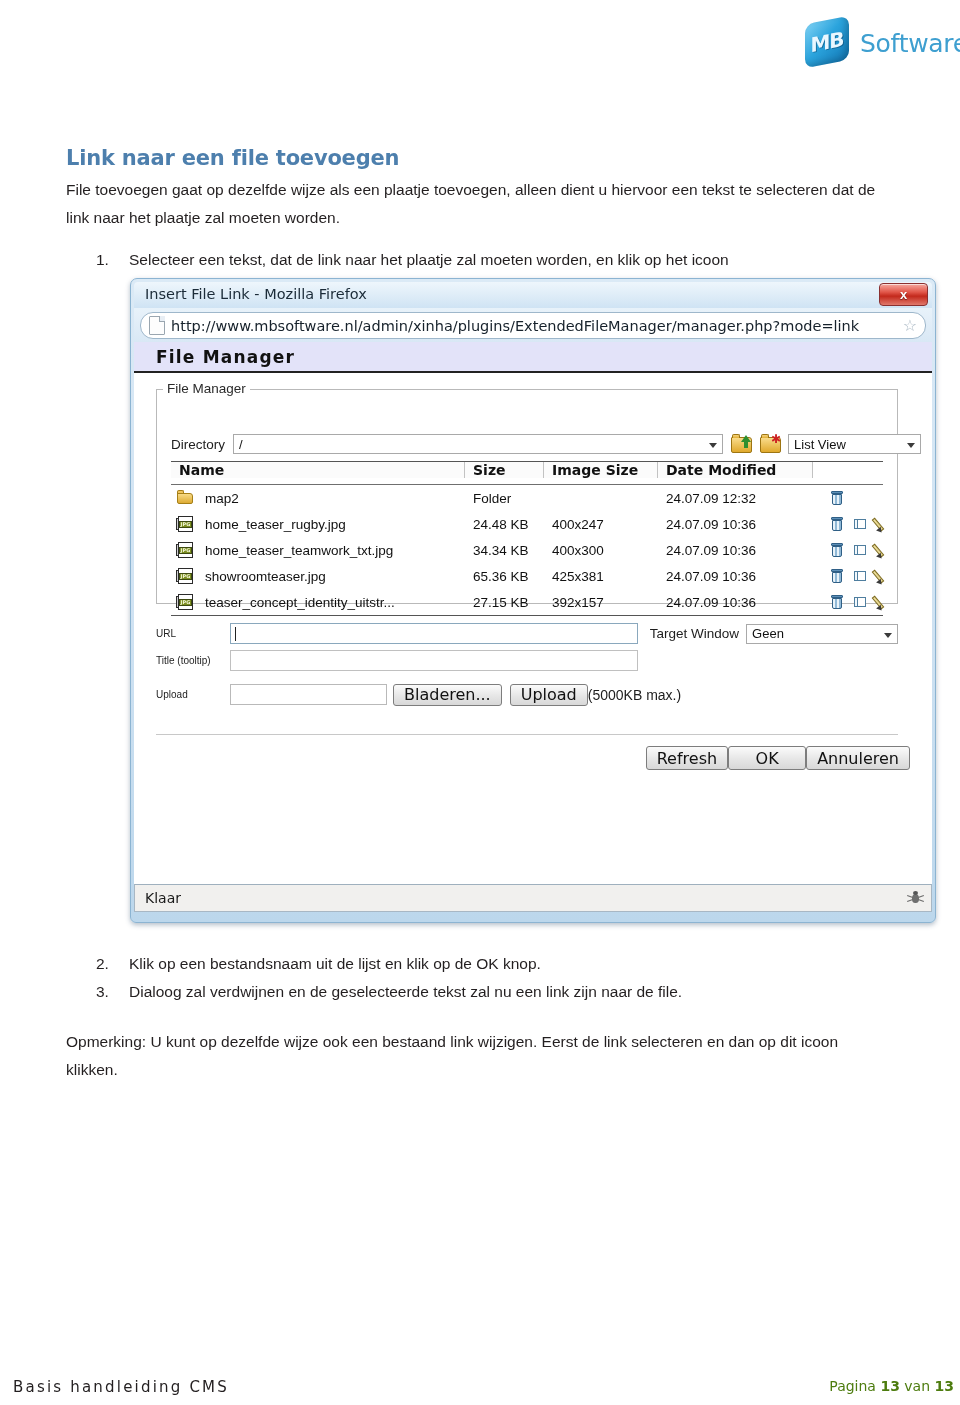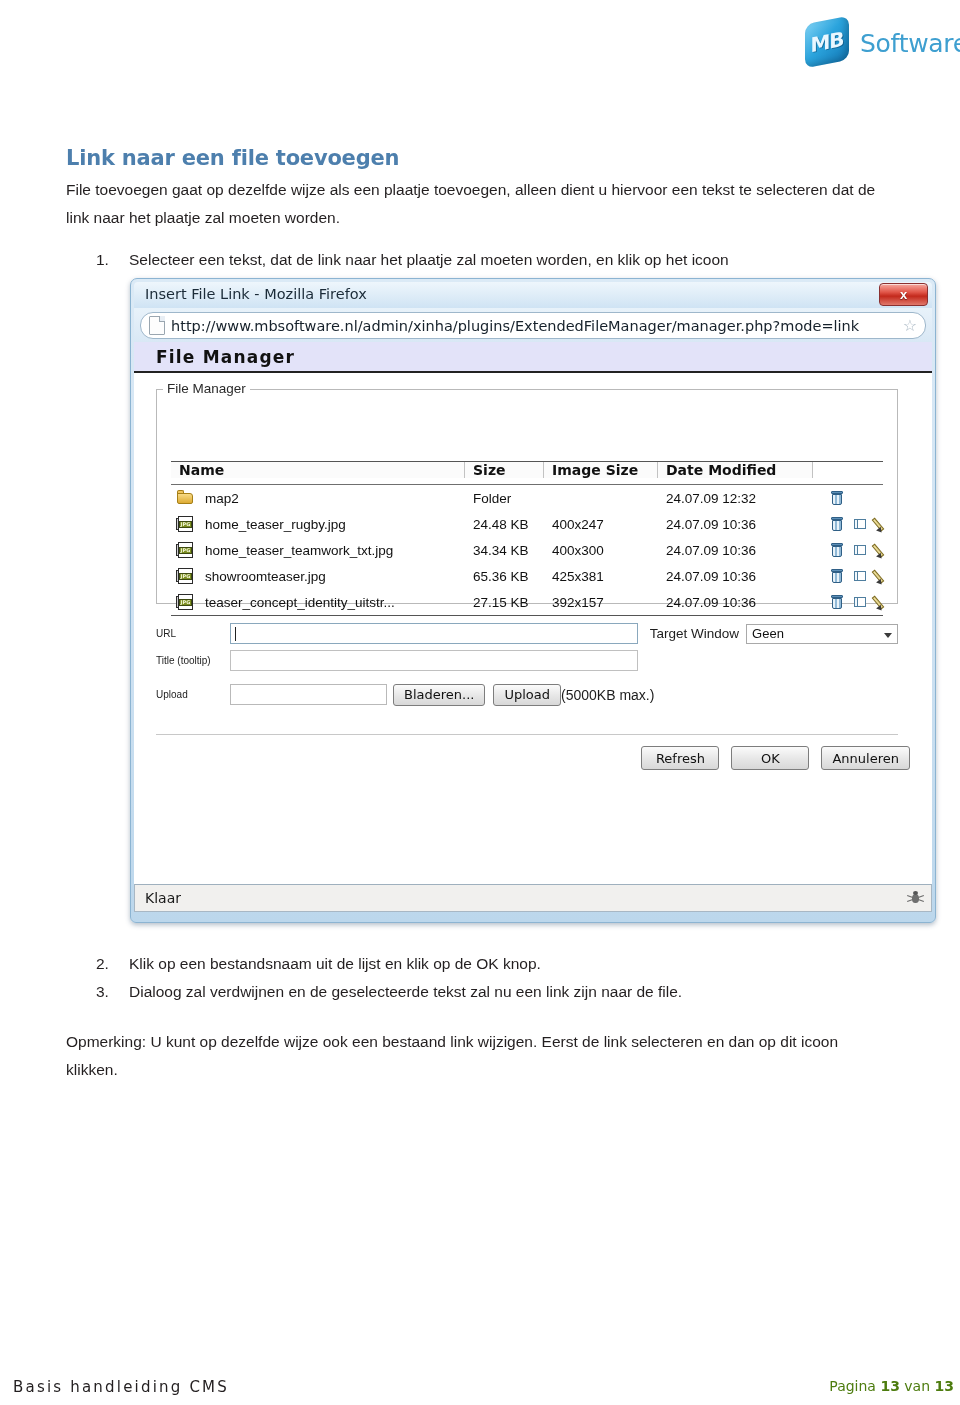"Directory" div.dir-row { html: none -> <div> <span>Directory</span> <div>/</div> <div> <div></div> <div></div> </div> <div> <div></div> <div>✱</div> </div> <div>List View</div> </div> }
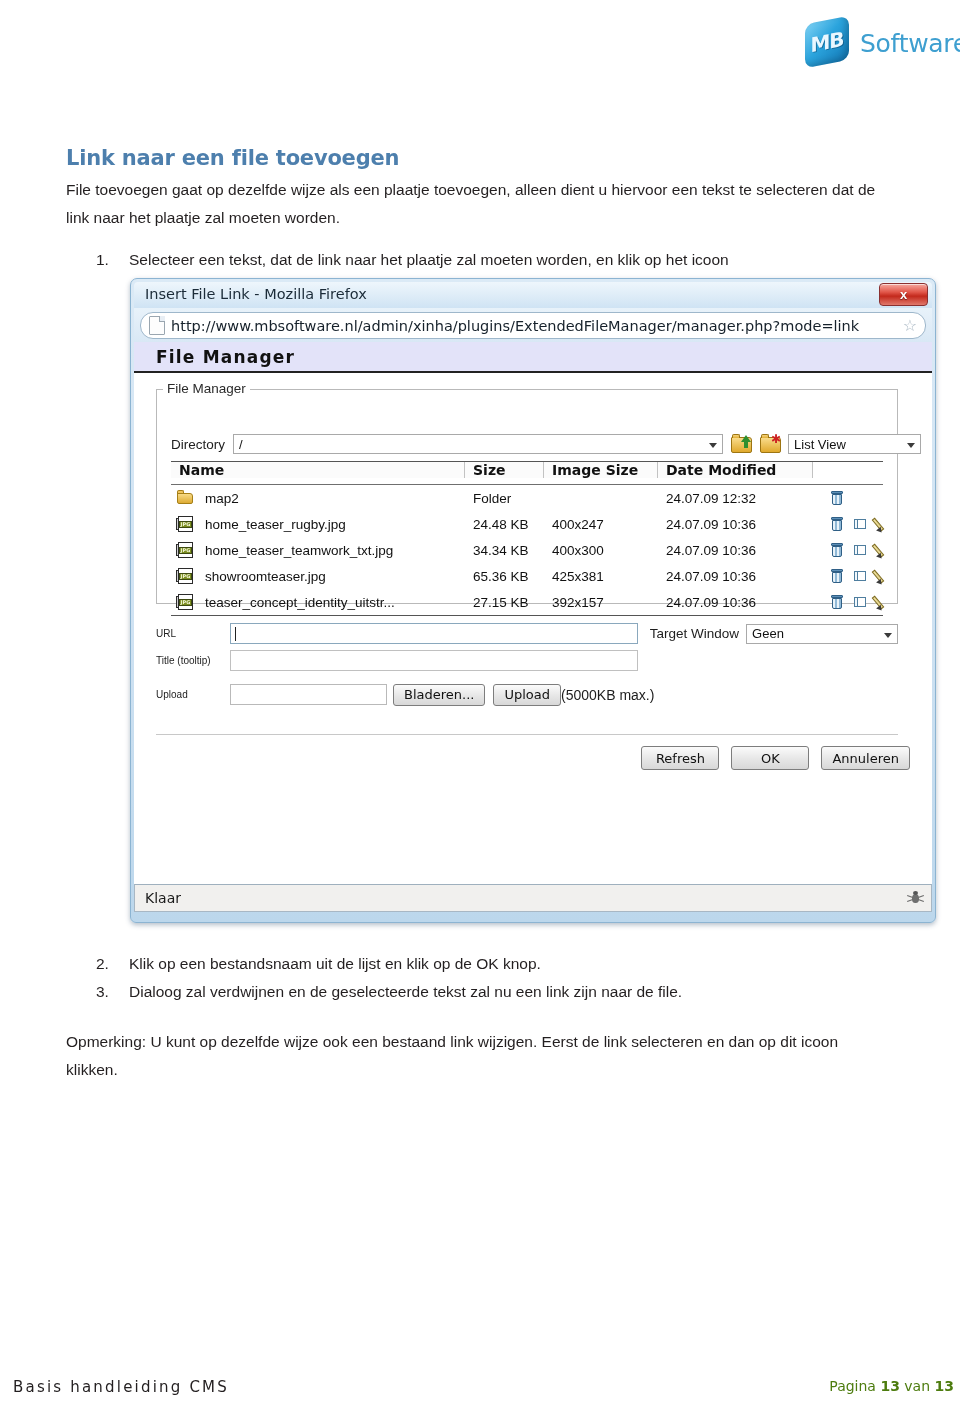"Bladeren..." .btn { font-size: 13px -> 16px }
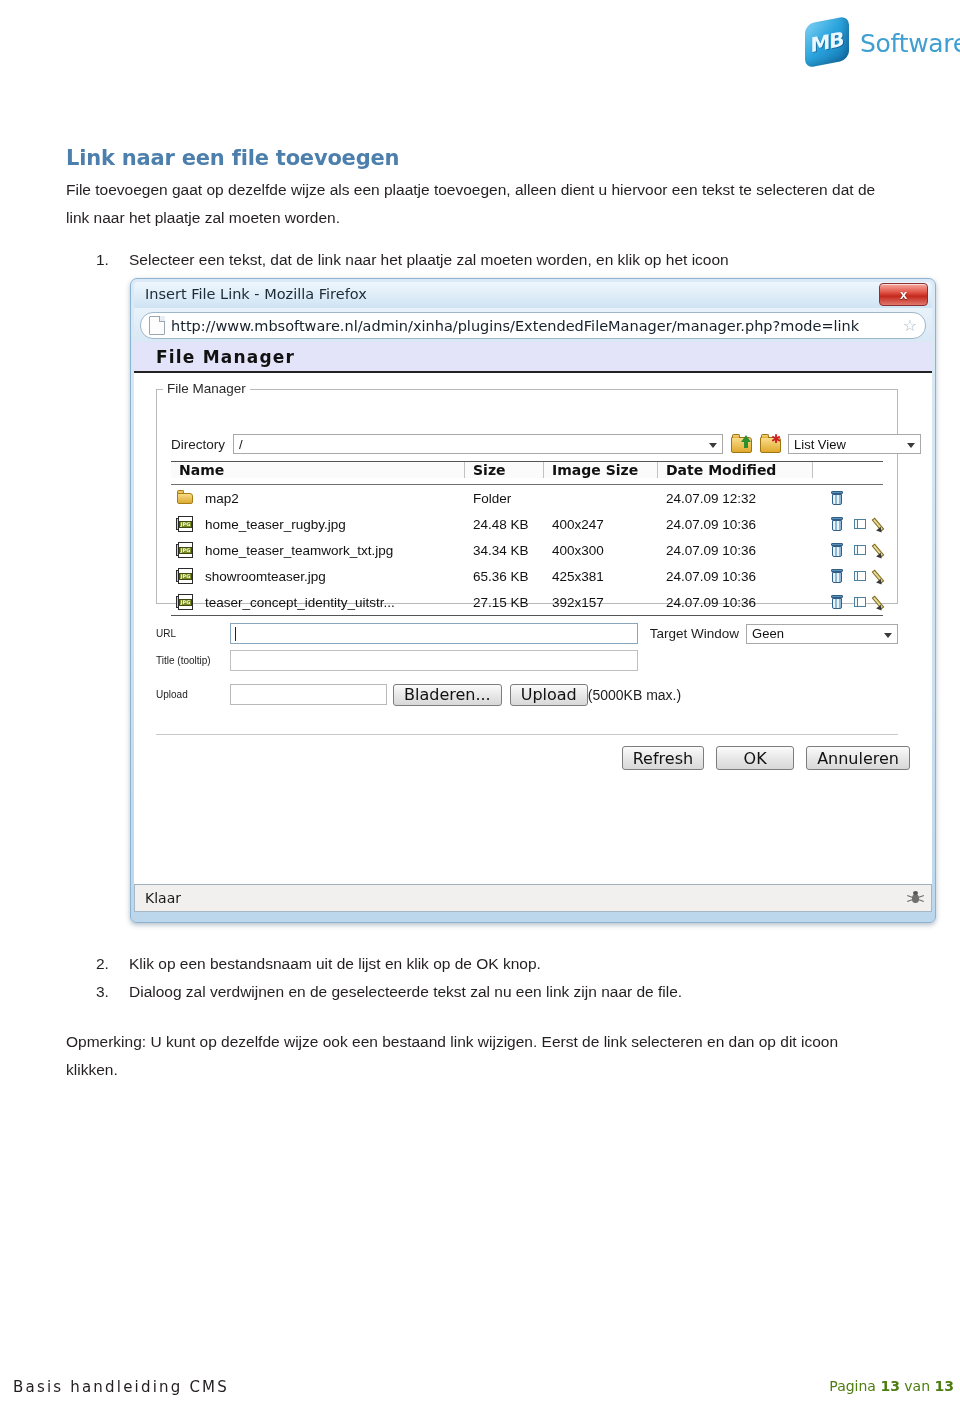"Refresh" .dlg-buttons { gap: 12px -> none }
